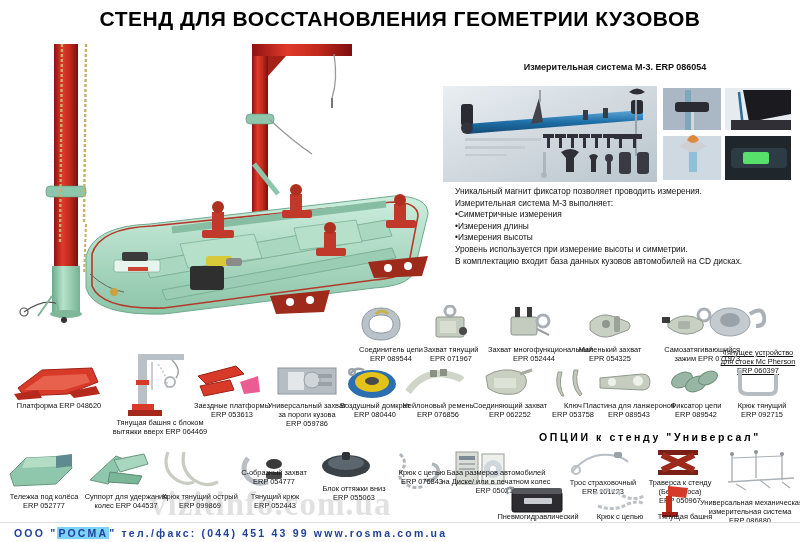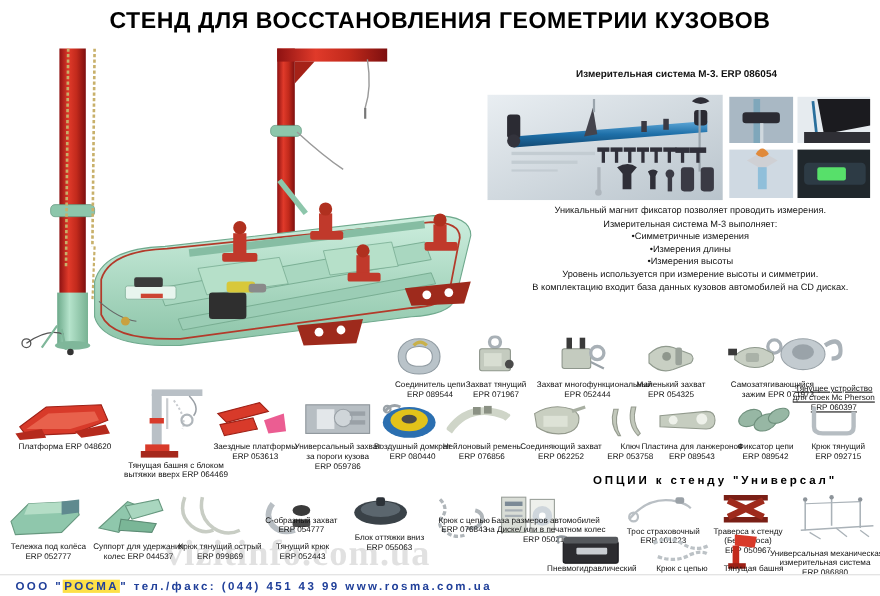"Уникальный магнит фиксатор позволяет" .m3-text div { text-align: center -> none }
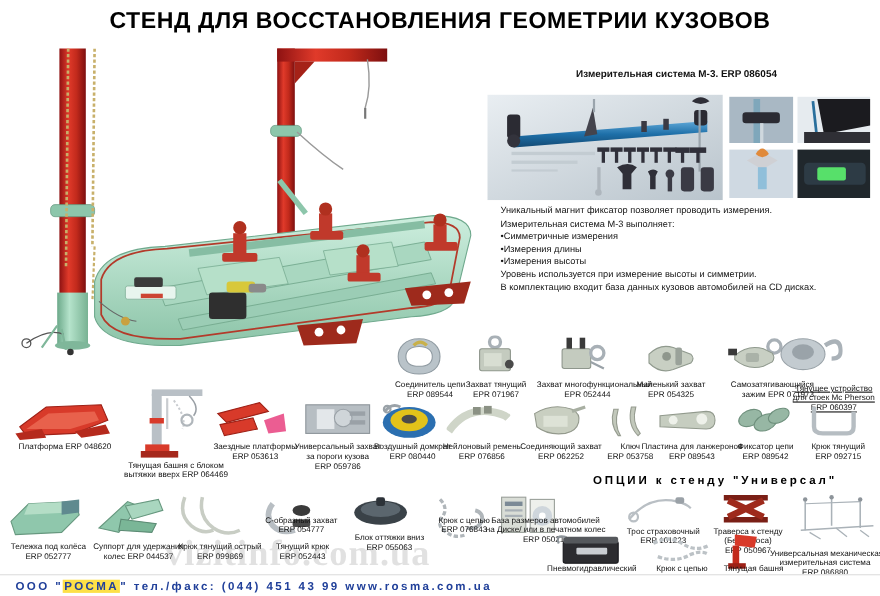"РОСМА" .footer-text .brand { background: #fde047 -> #7dd3fc }
